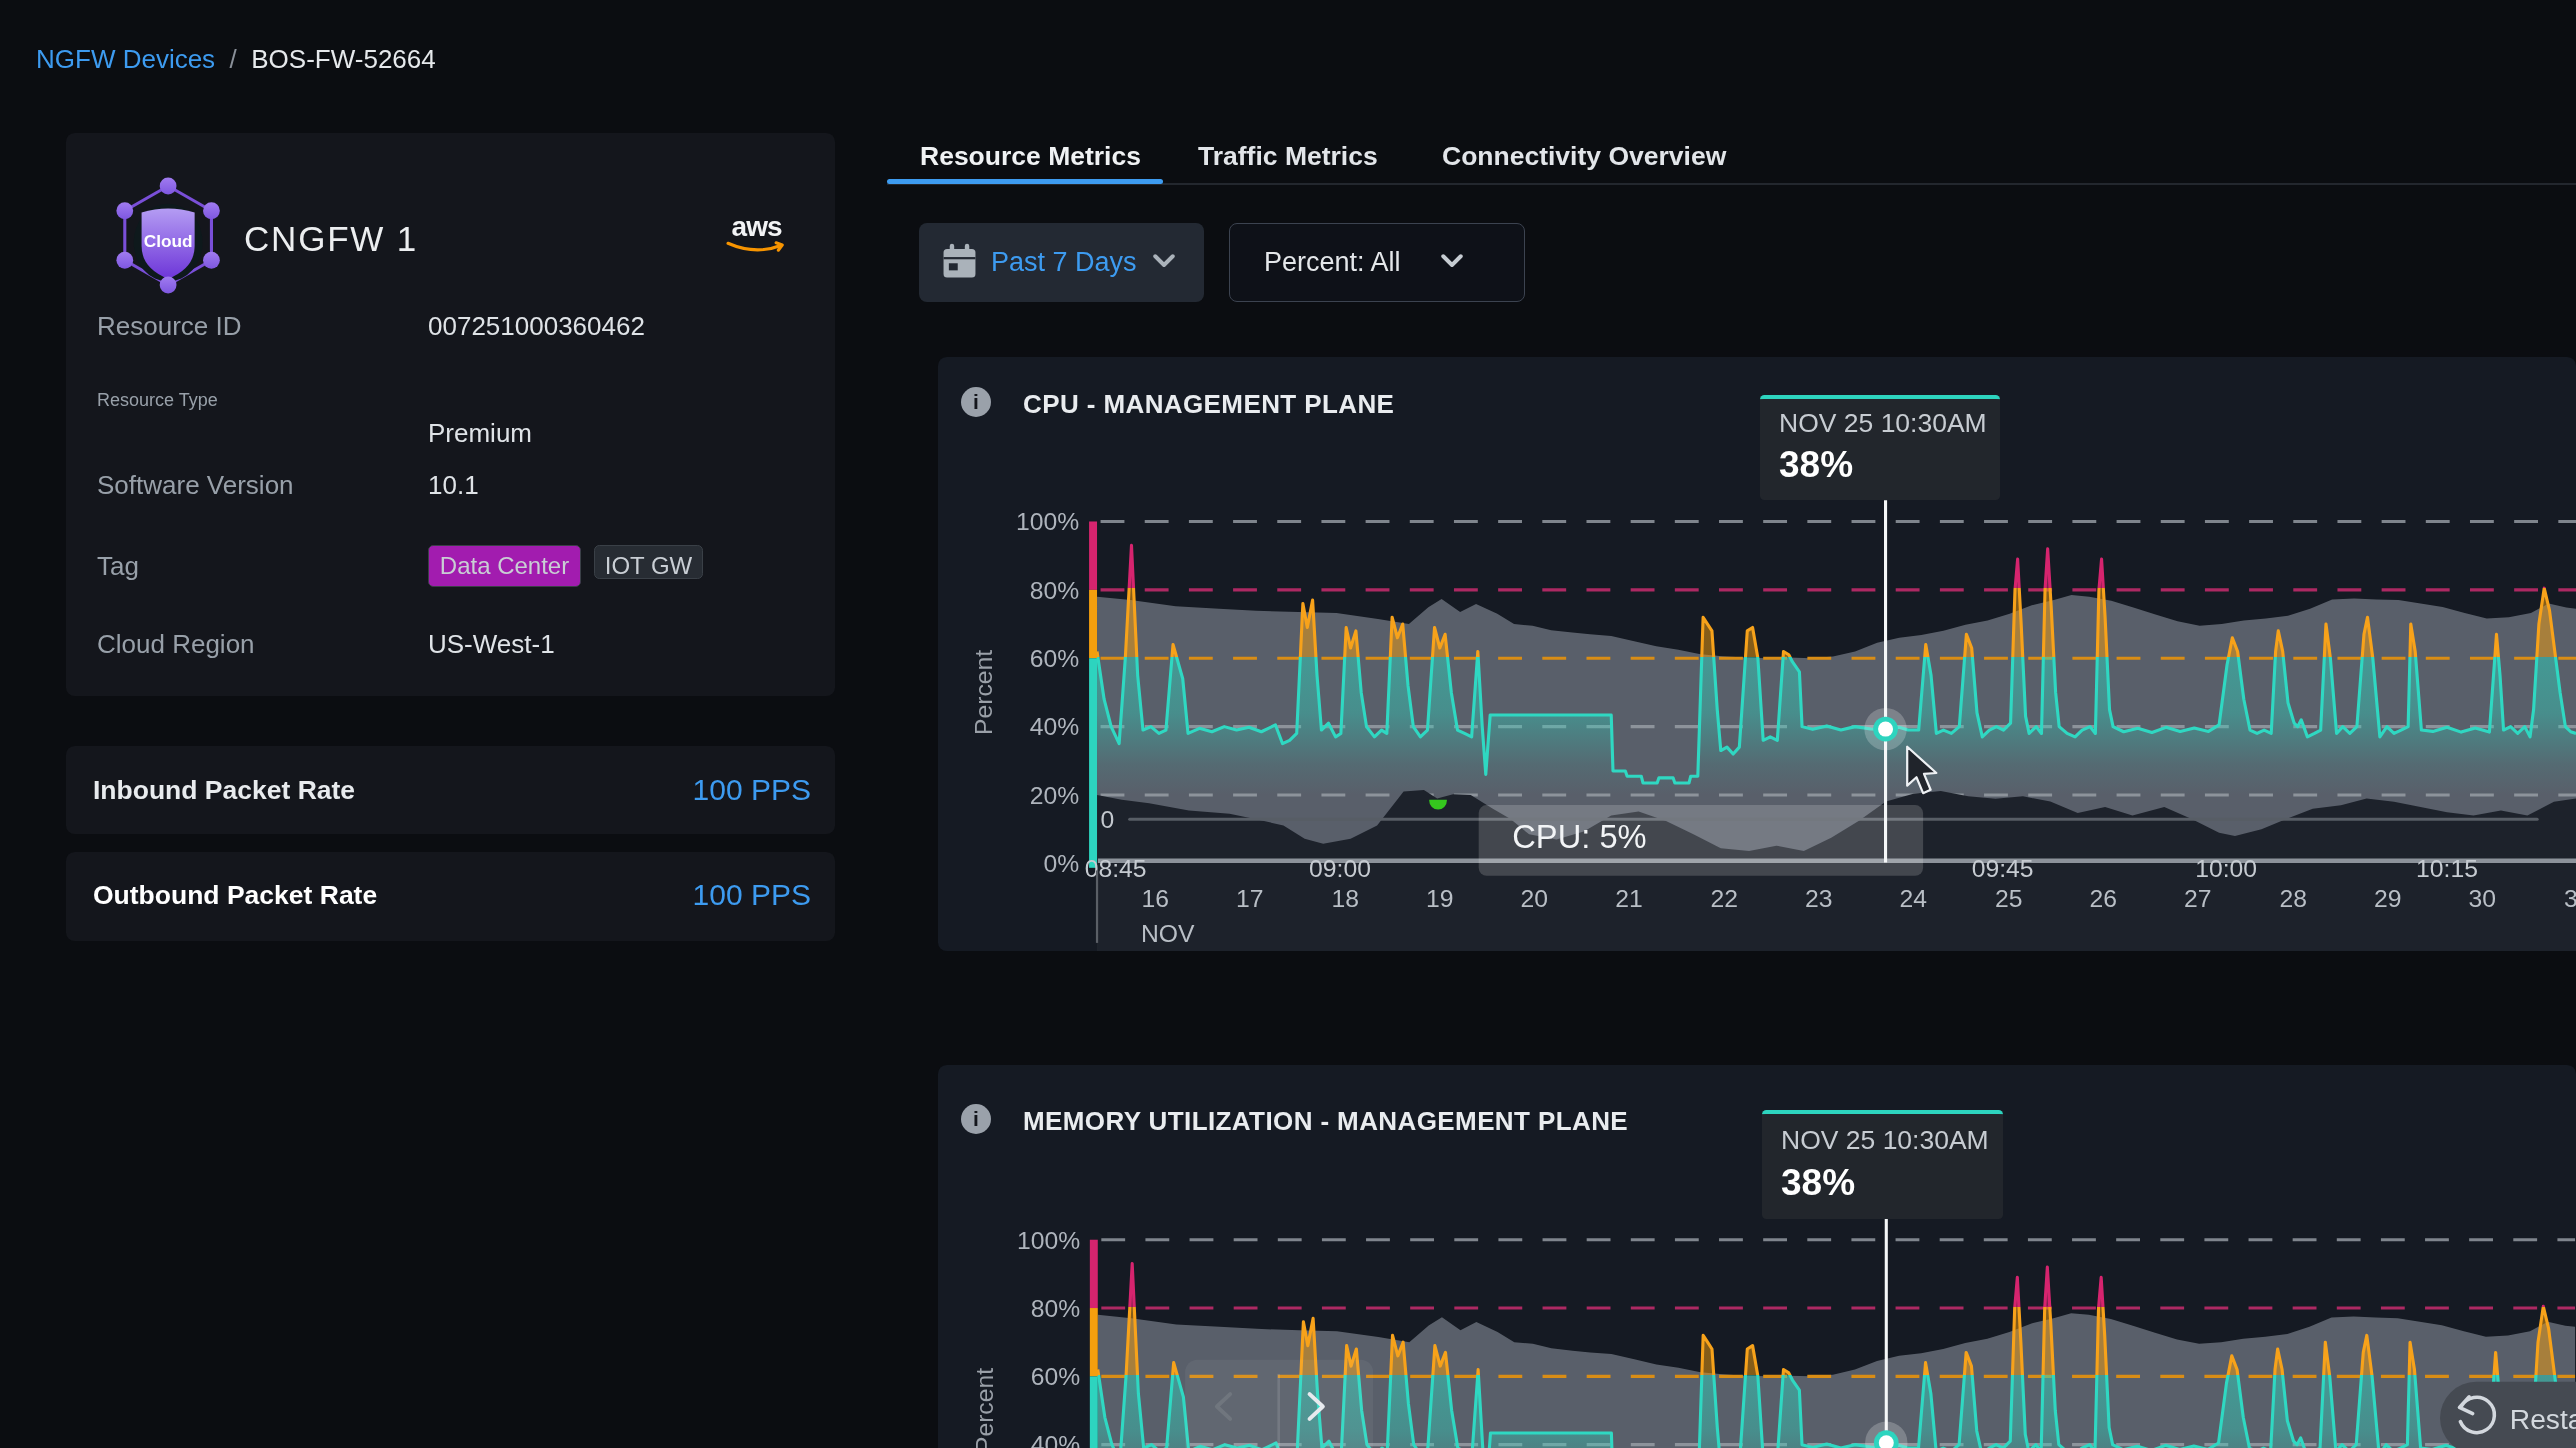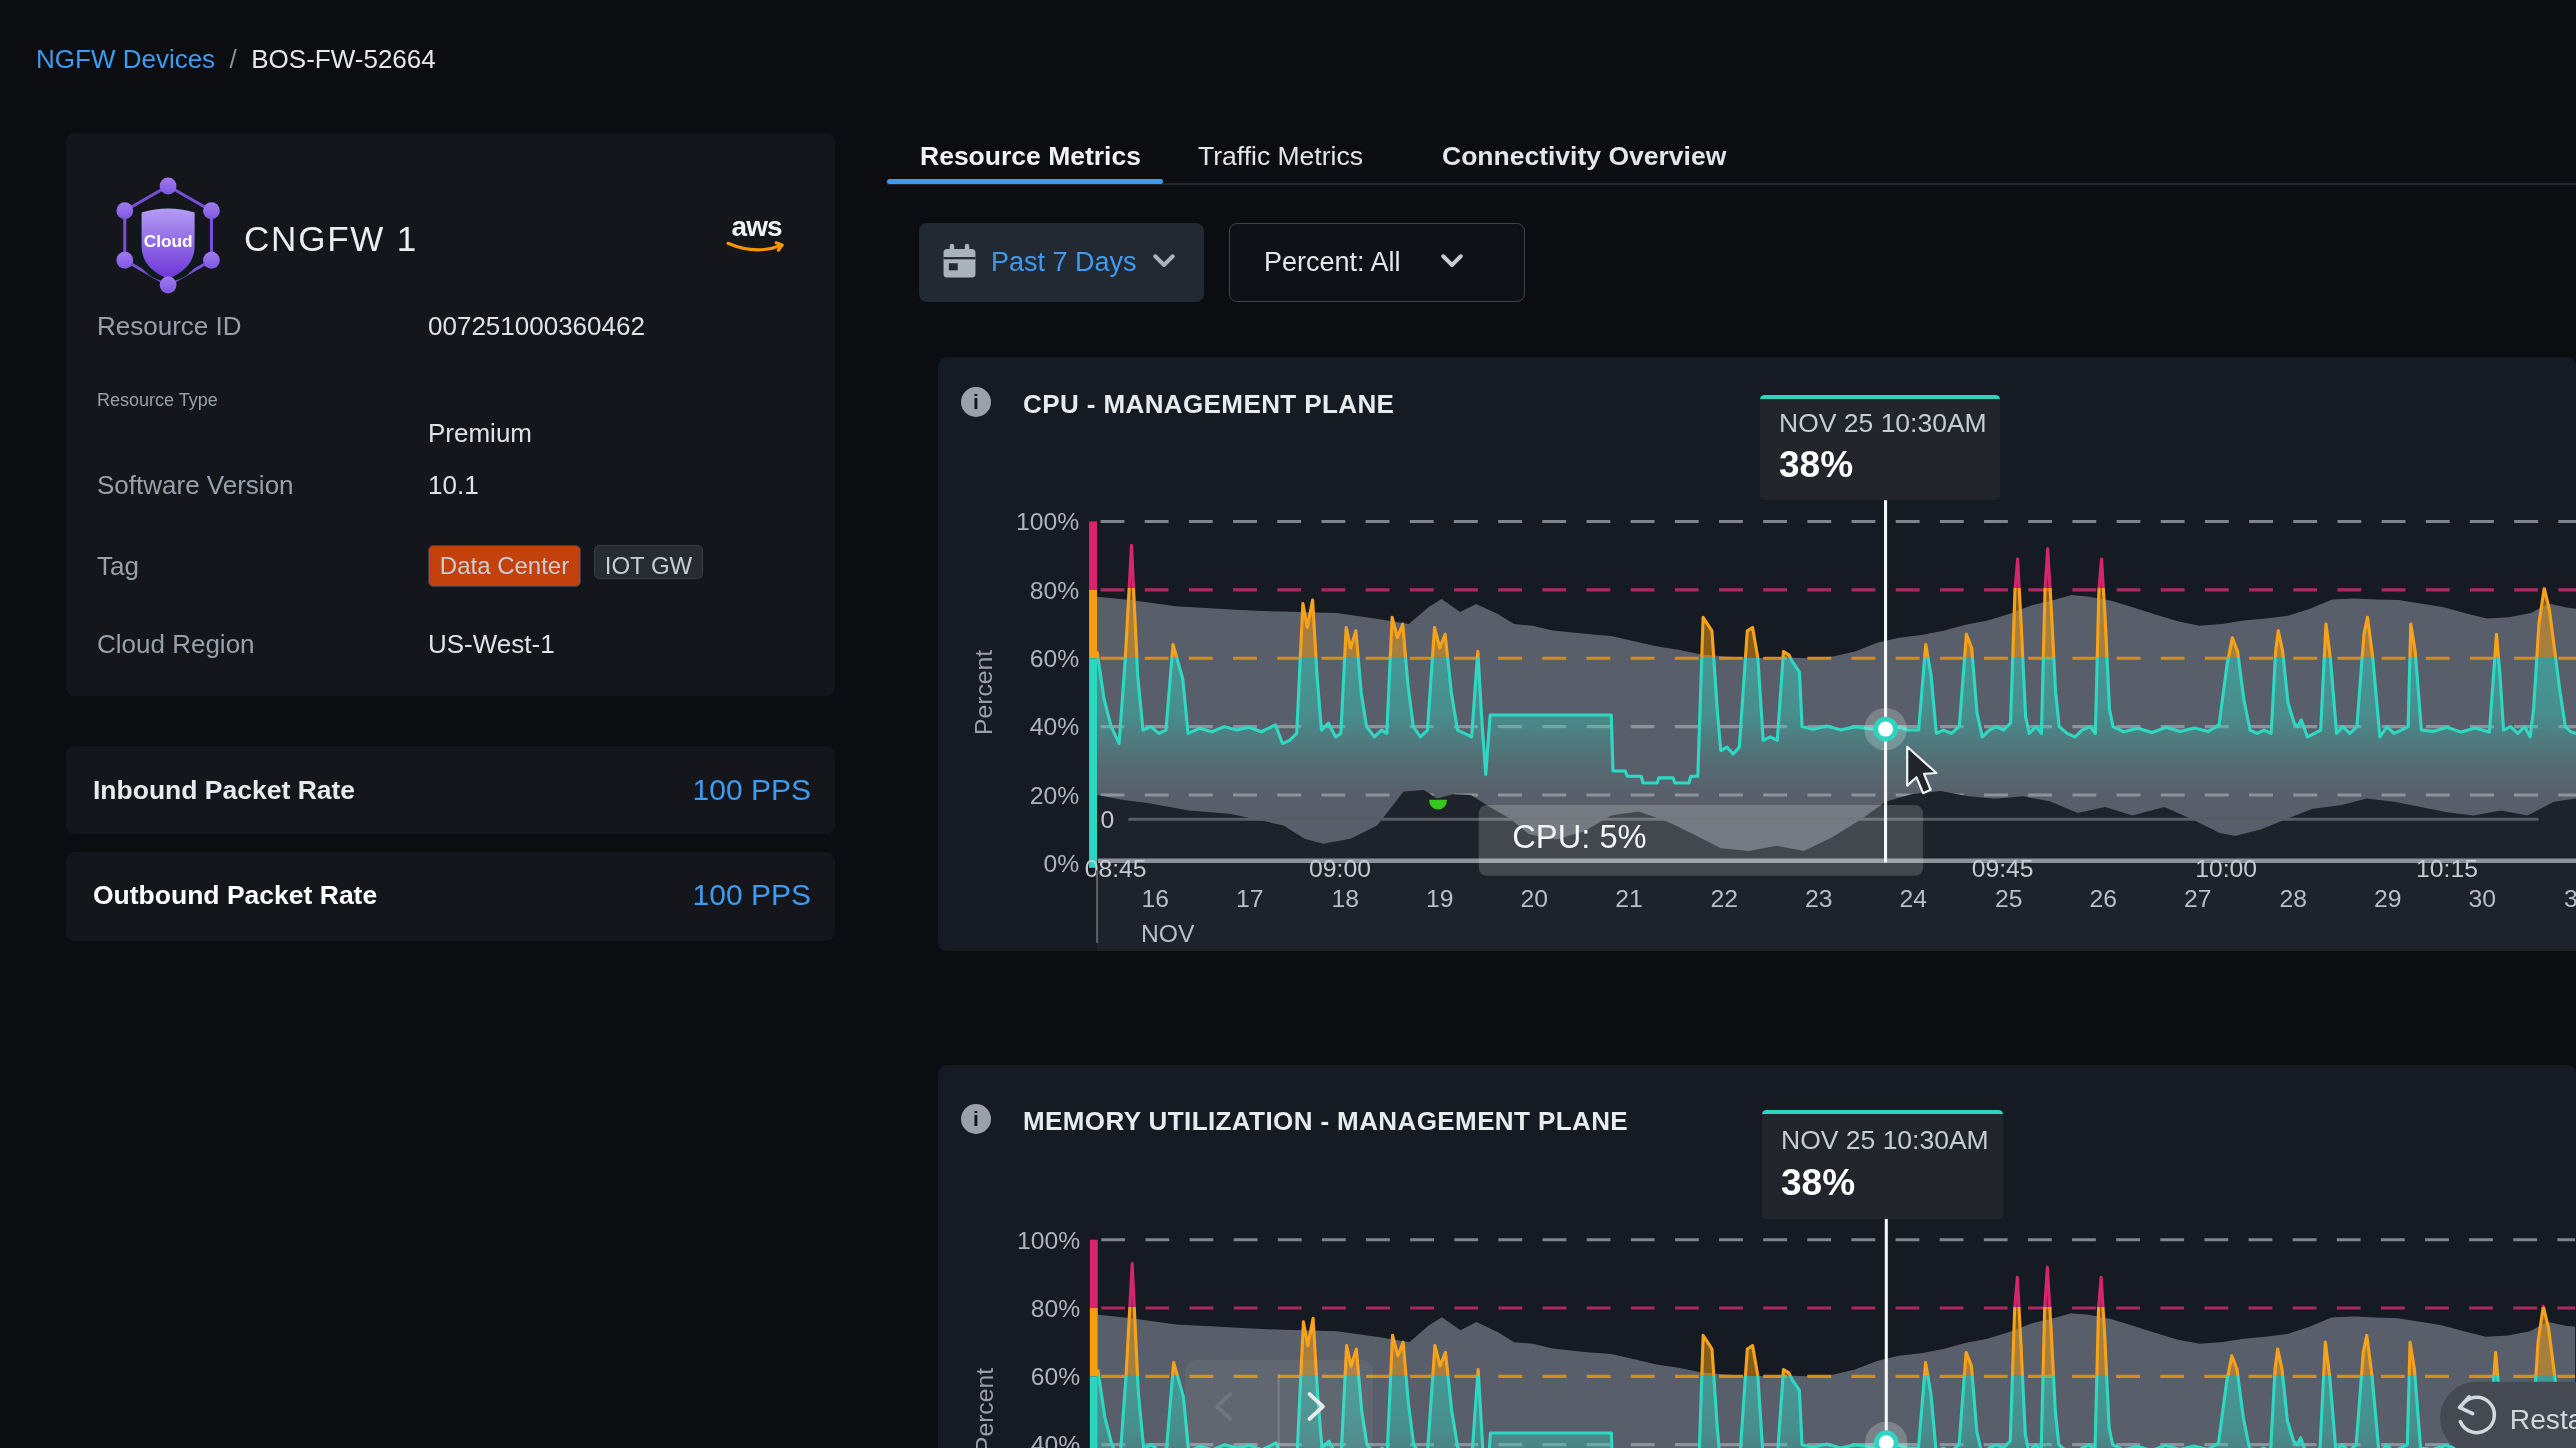"Traffic Metrics" div.abs { font-weight: normal -> bold }
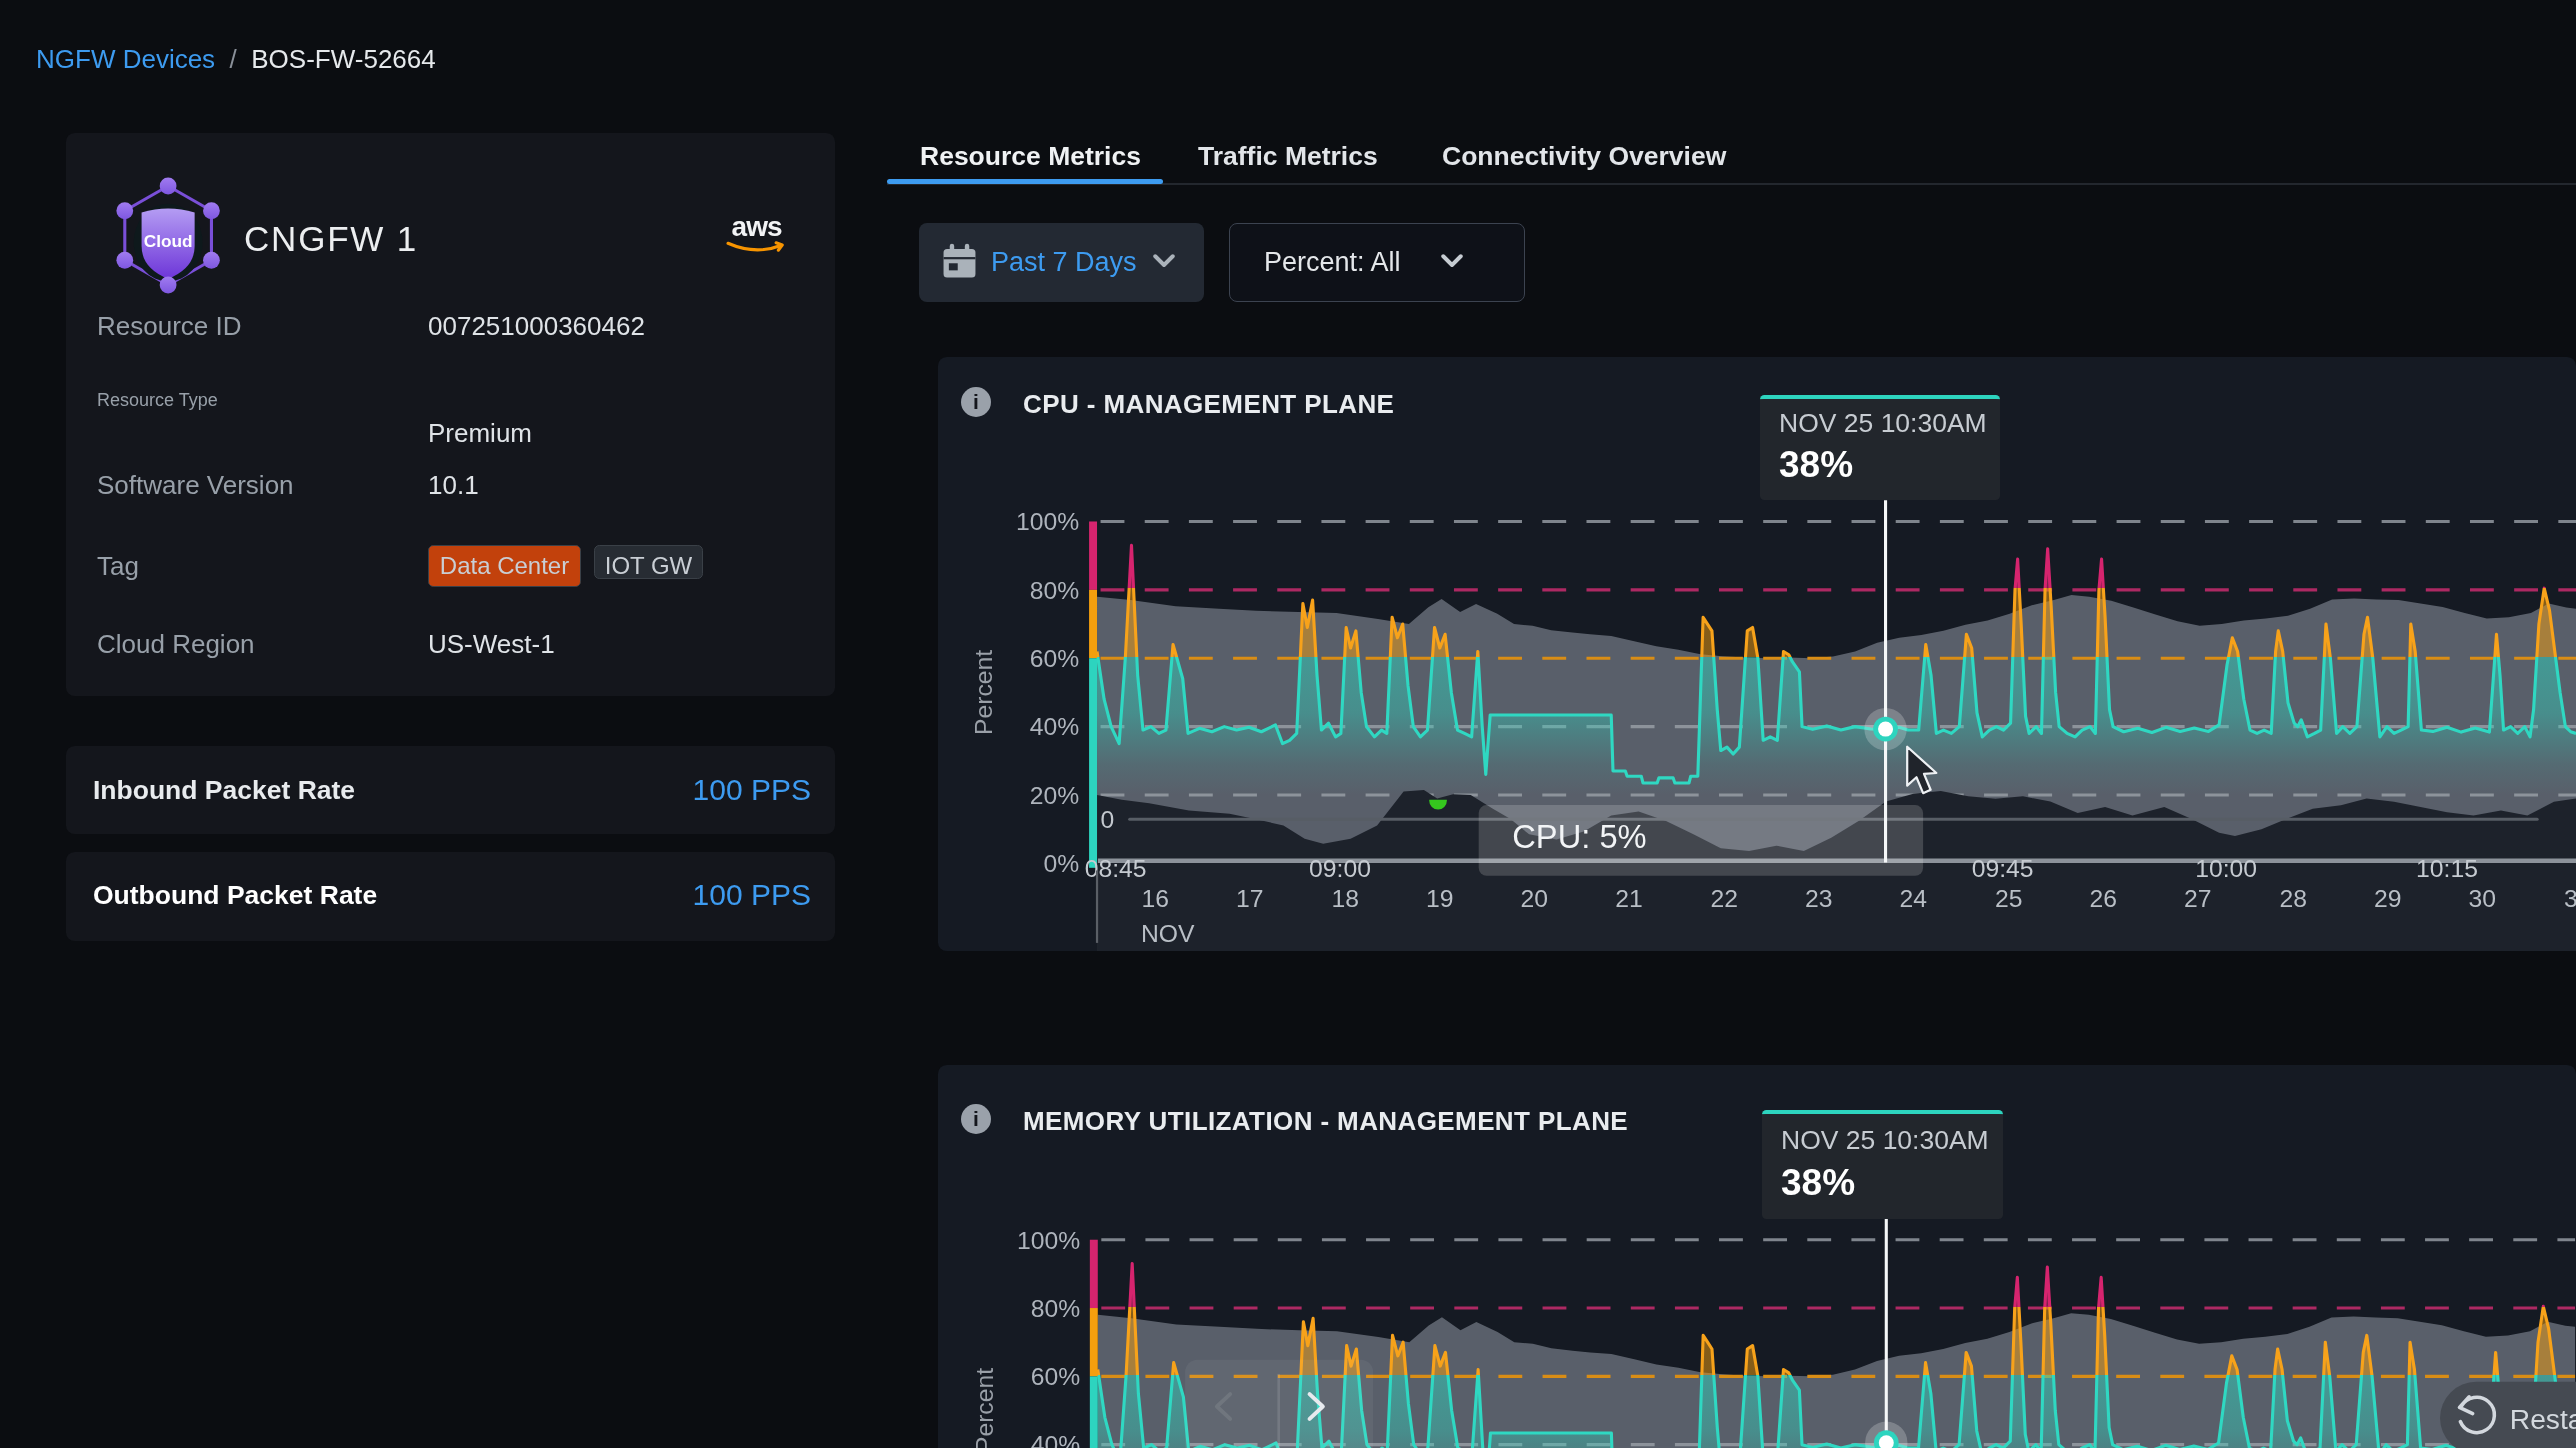"Data Center" div.abs { background: #c2410c -> #a21caf }
